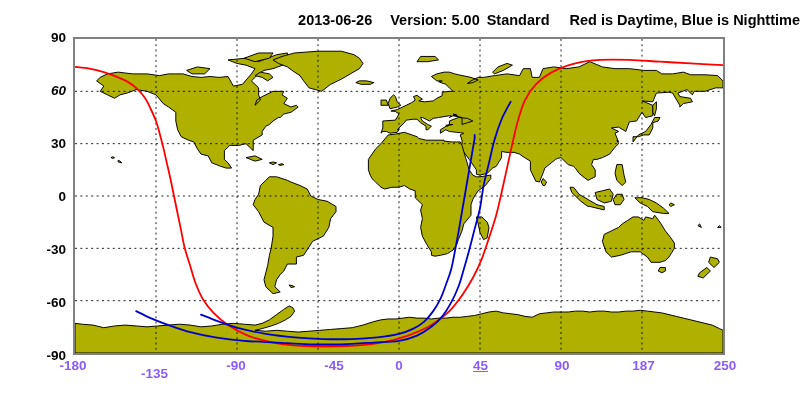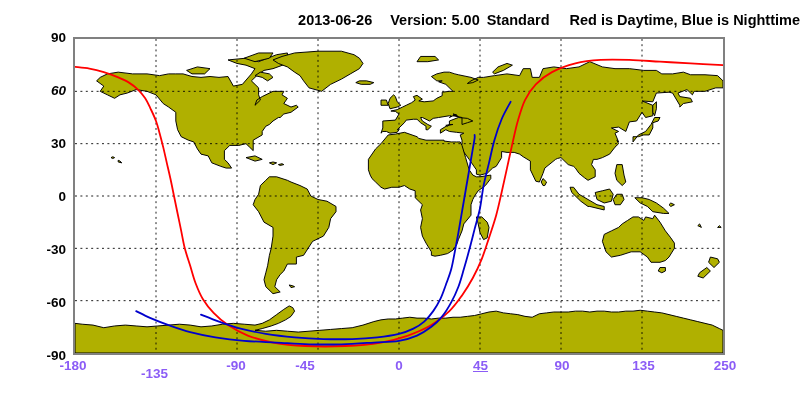"-45" div.tick-x { left: 305px -> 334px }
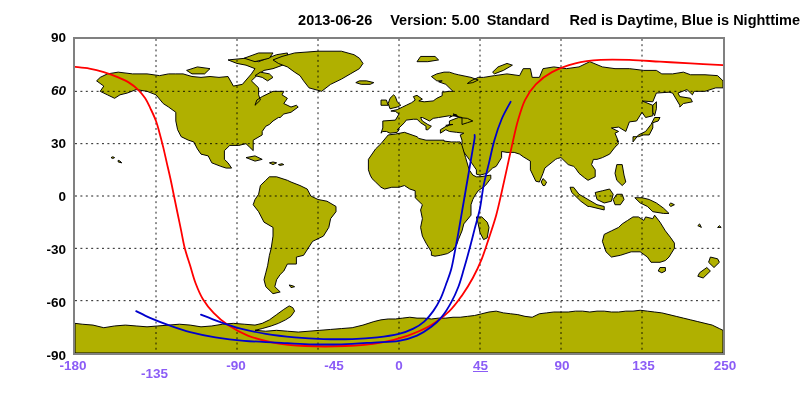"135" div.tick-x { text: 135 -> 187 }
